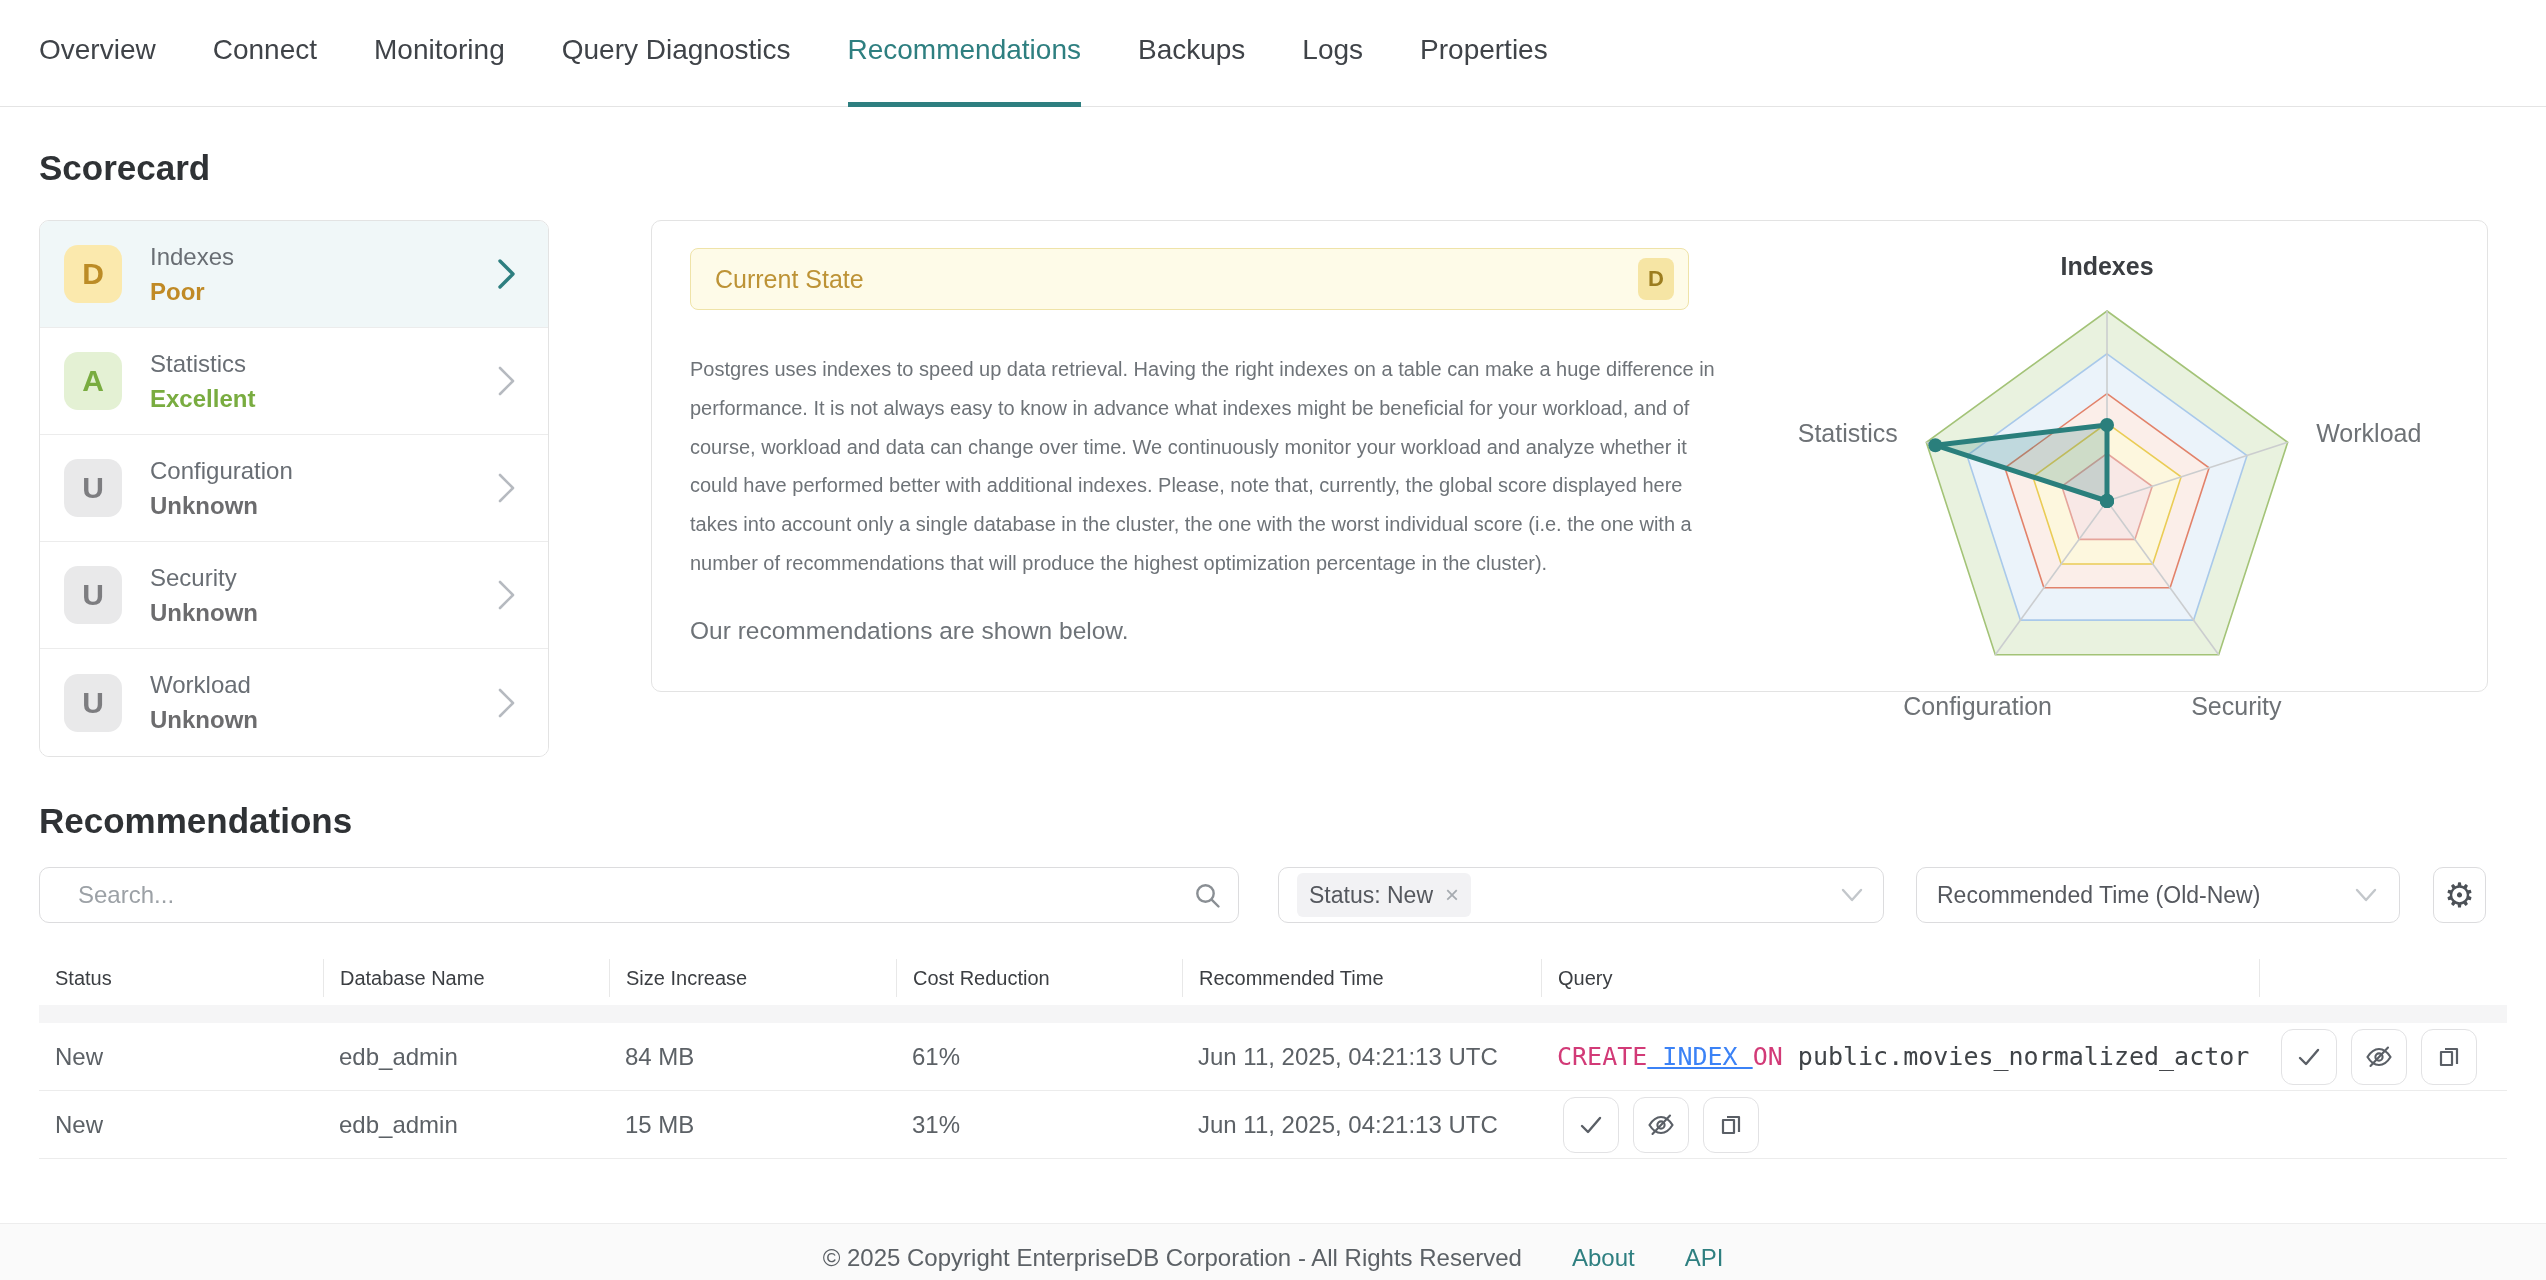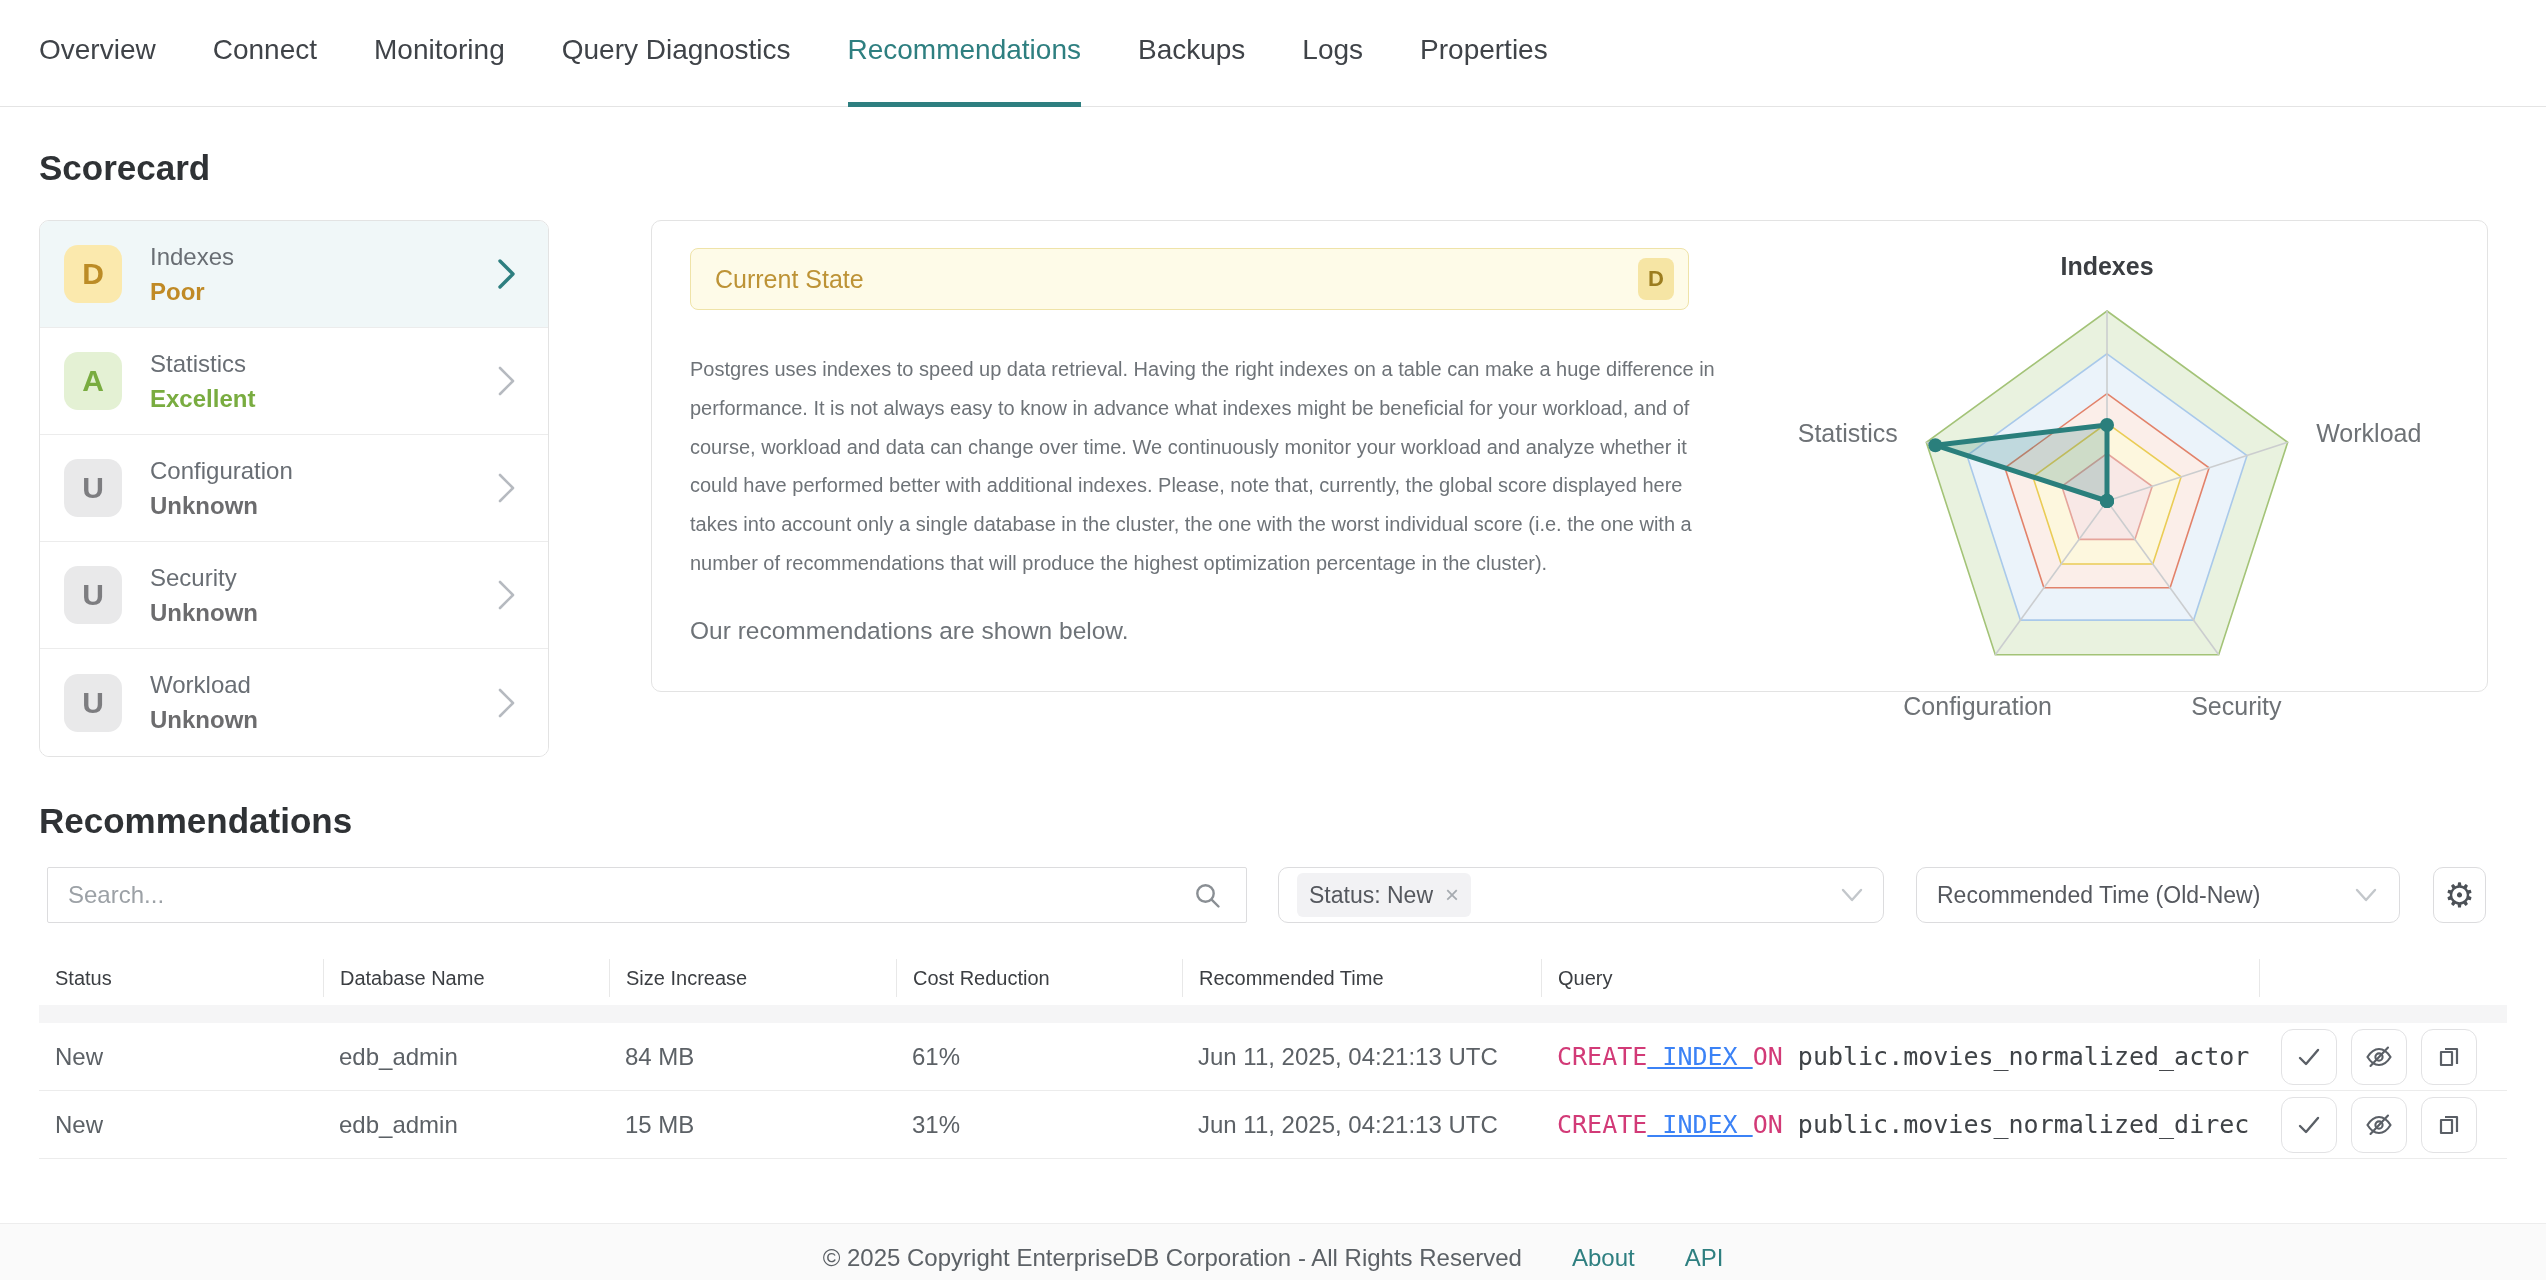"Search..." .searchbox input { border-radius: 2px -> 10px; margin-left: 8px -> none; padding: 0 60px 0 20px -> 0 60px 0 38px }
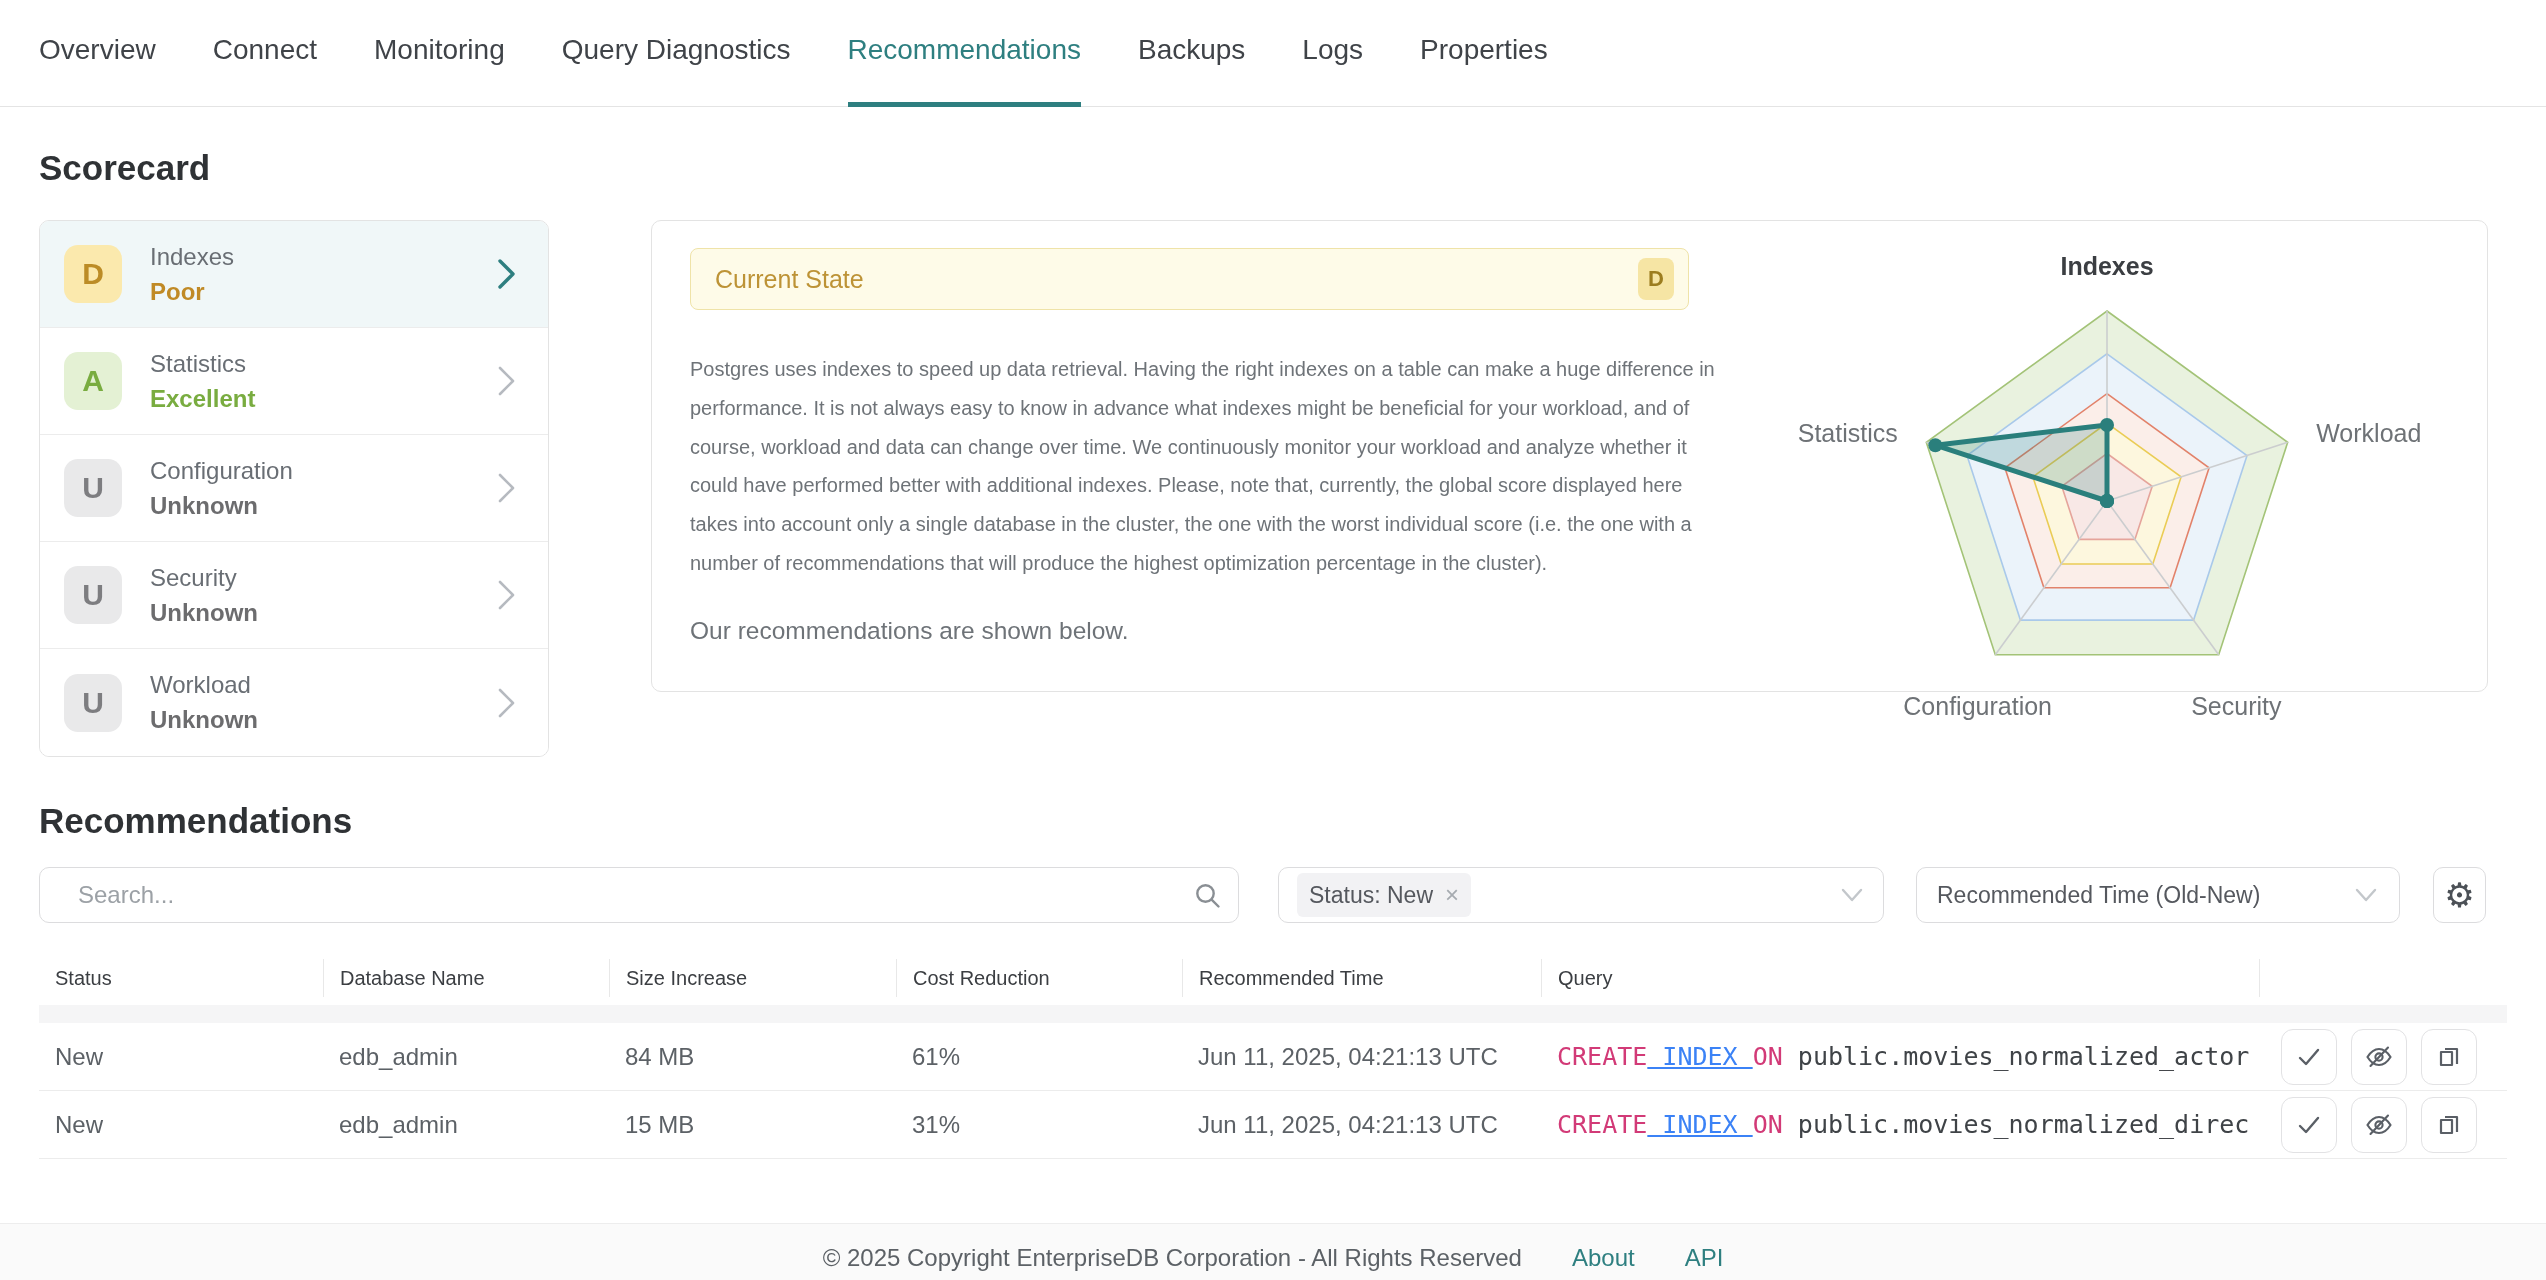"CREATE INDEX ON public.movies_normalized_direc" div.td { html: <div><span>CREATE</span><span> INDEX </span><span>ON</span><span> public.movies_normalized_direc</span></div> -> none }
